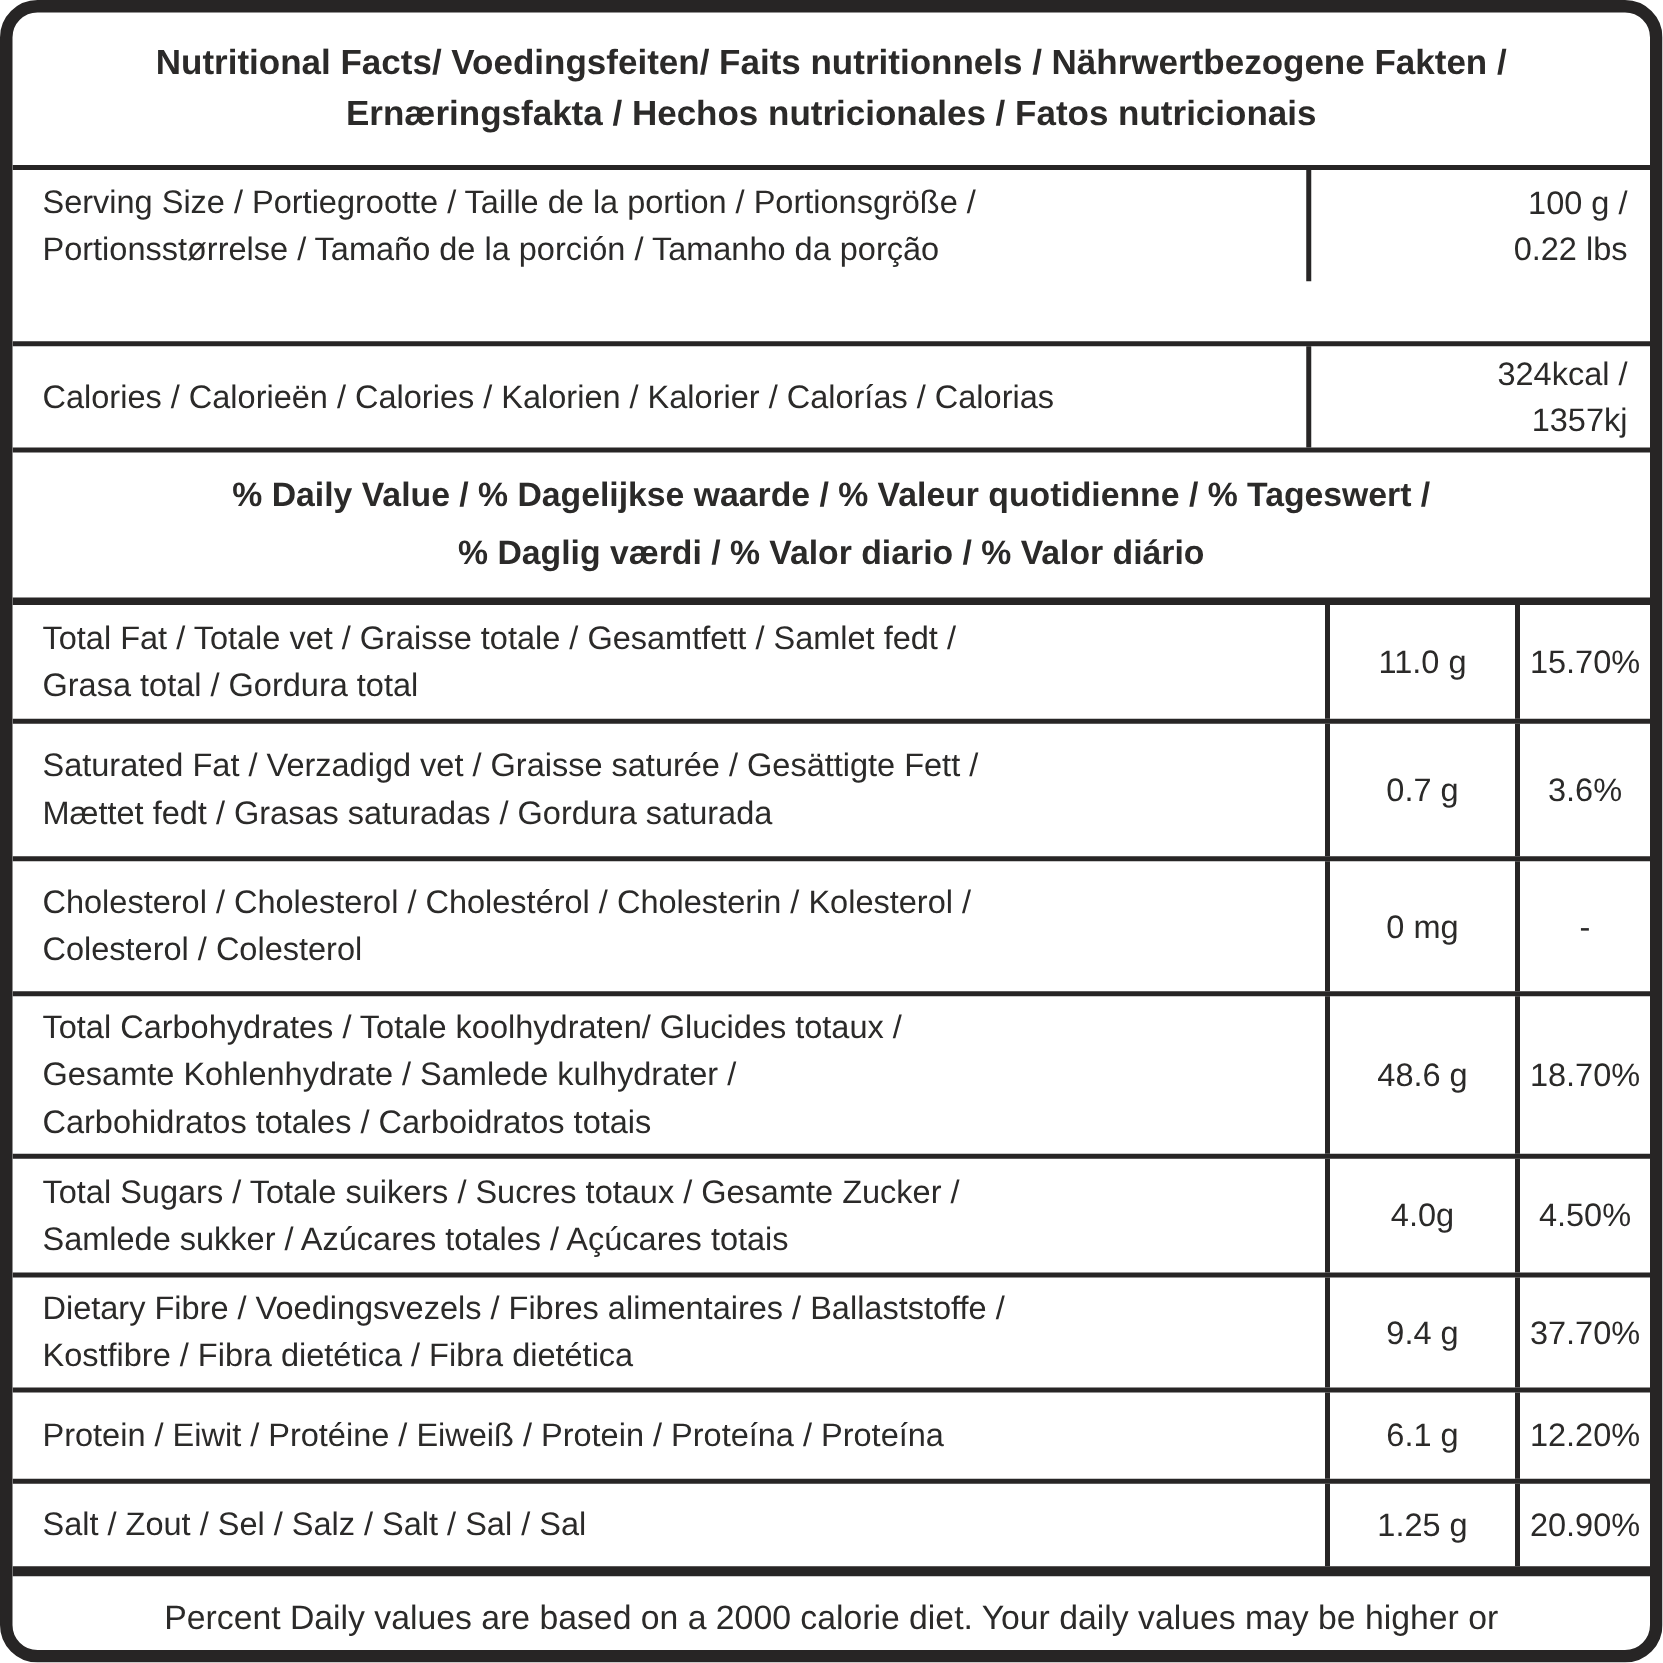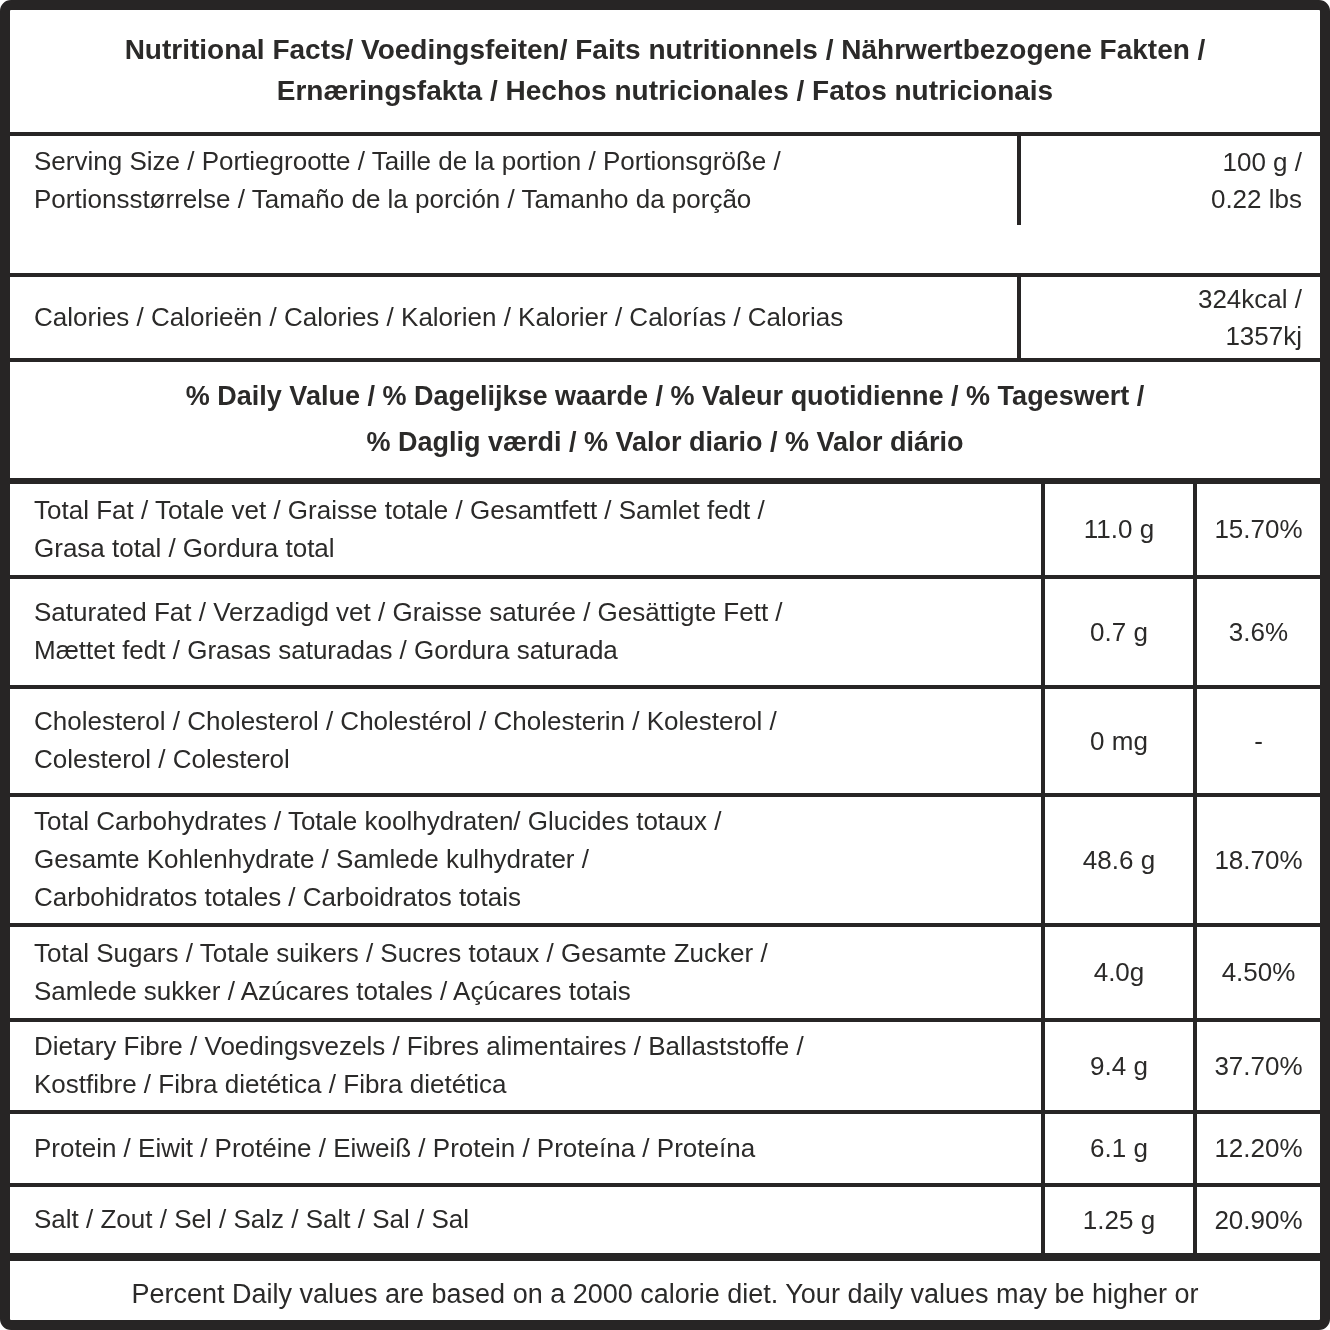"Nutritional Facts/ Voedingsfeiten/ Faits" .card { border-radius: 11px -> 30px }
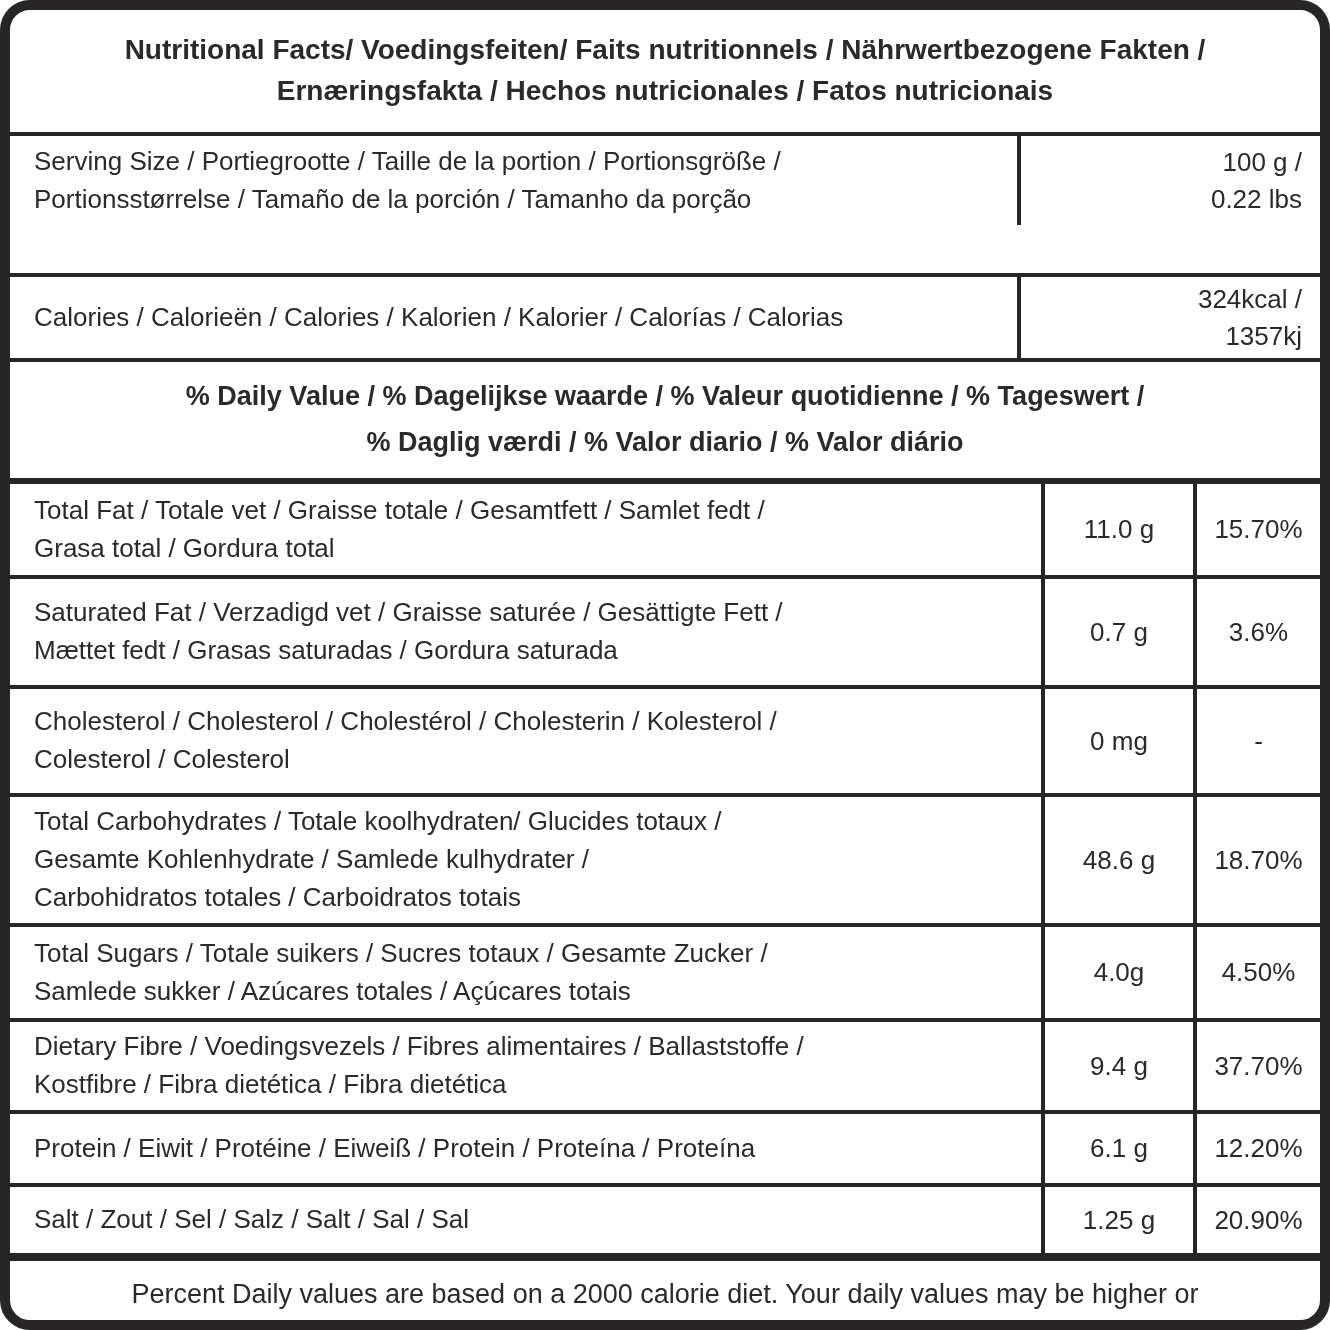"100 g /" .cell-wide-value { width: 303px -> 275px }
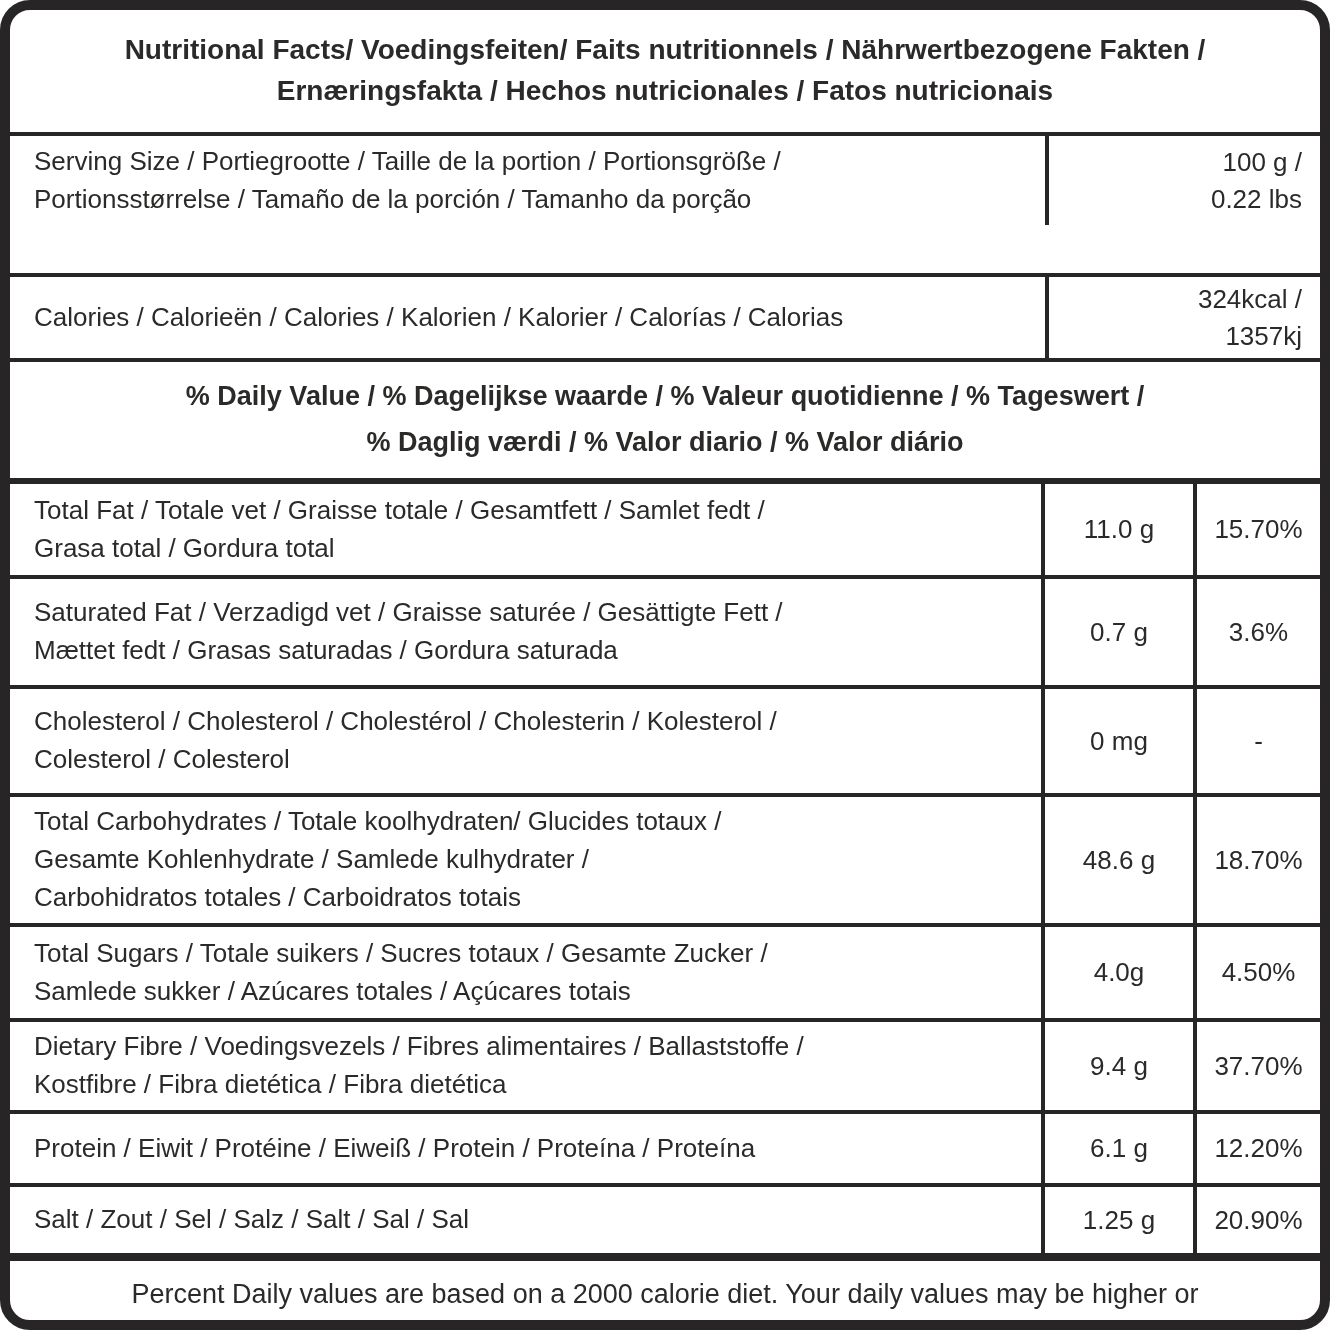"15.70%" .cell-percent { width: 127px -> 108px }
